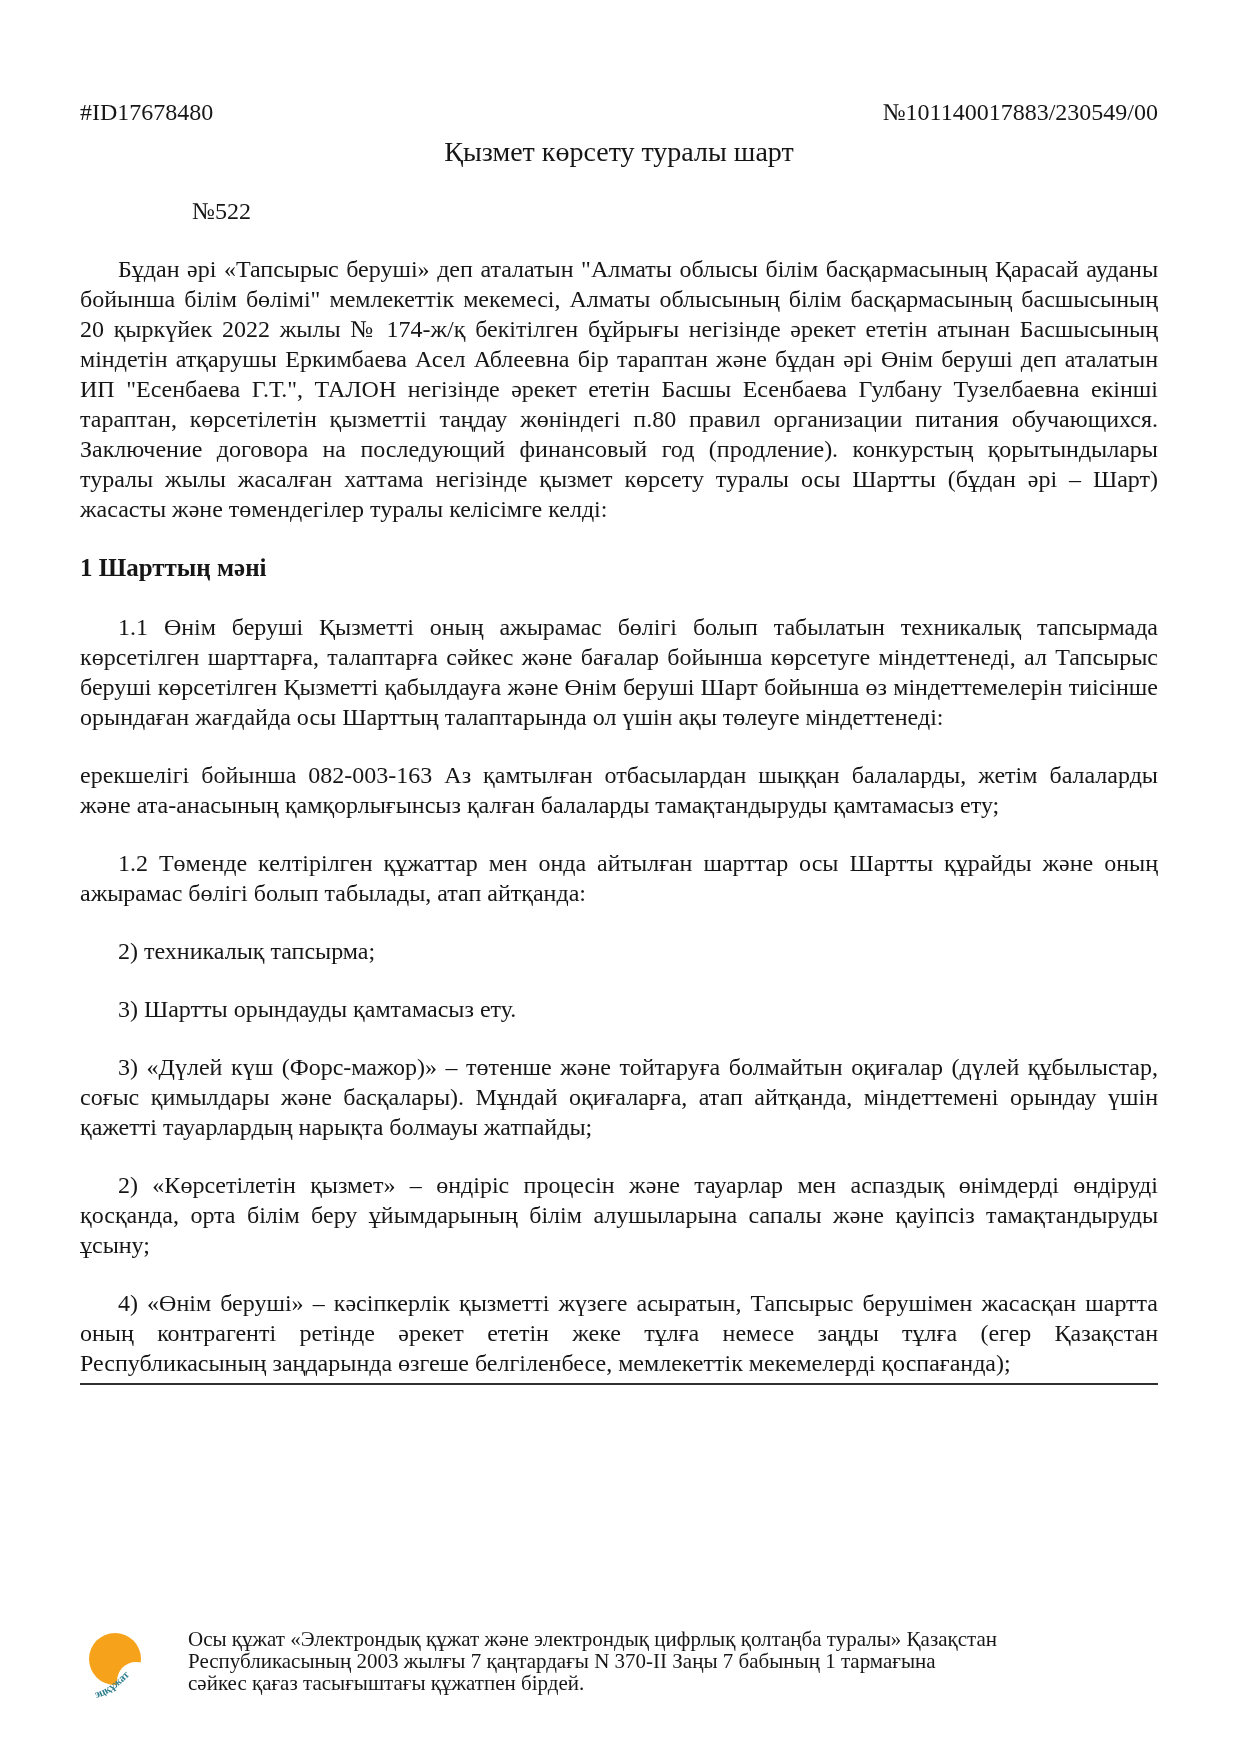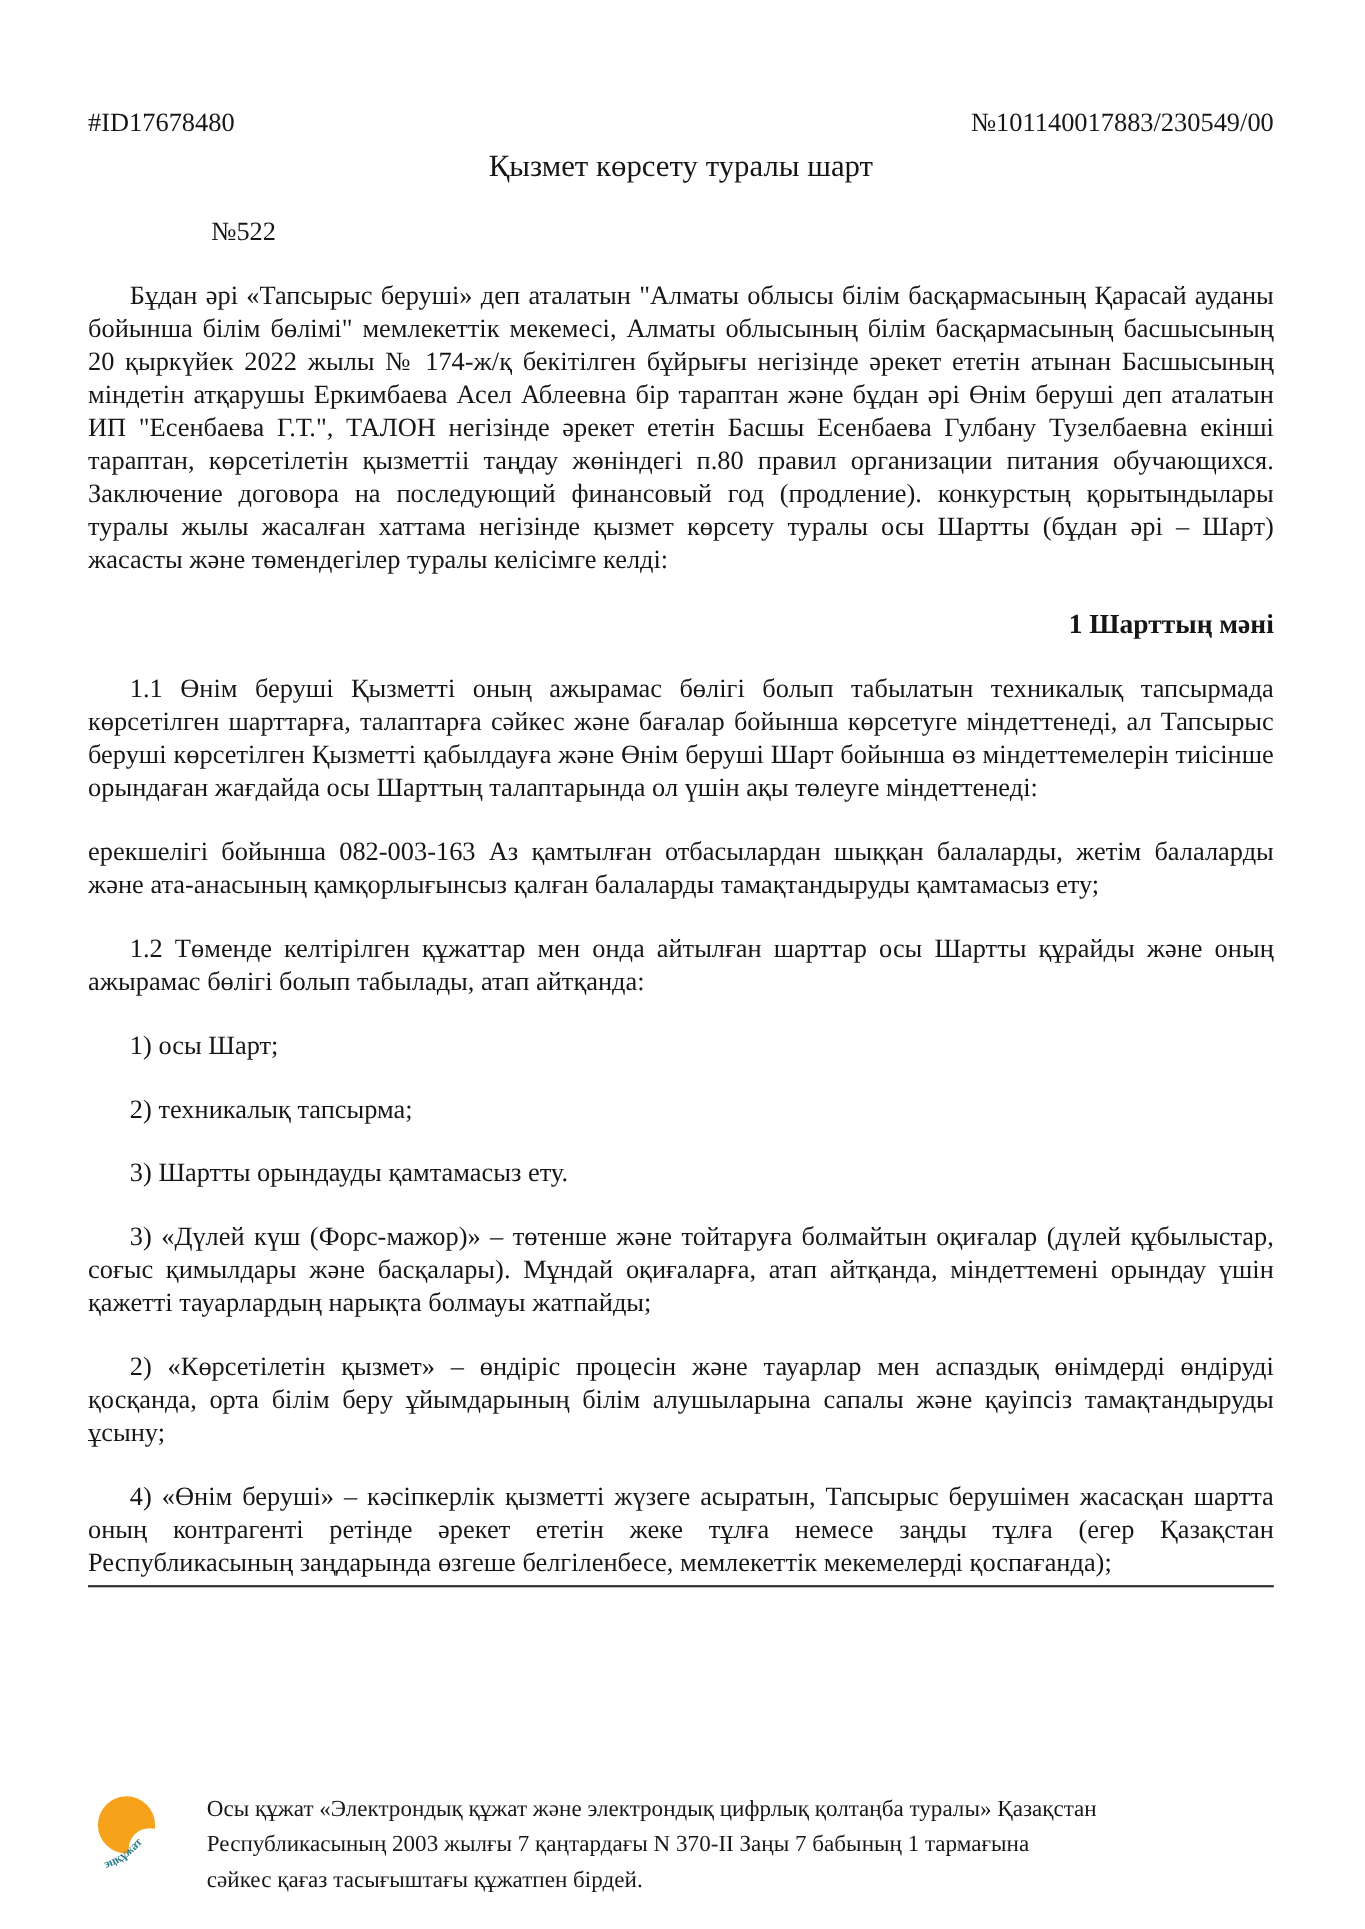"1 Шарттың мәні" .sec-heading { text-align: right -> left }
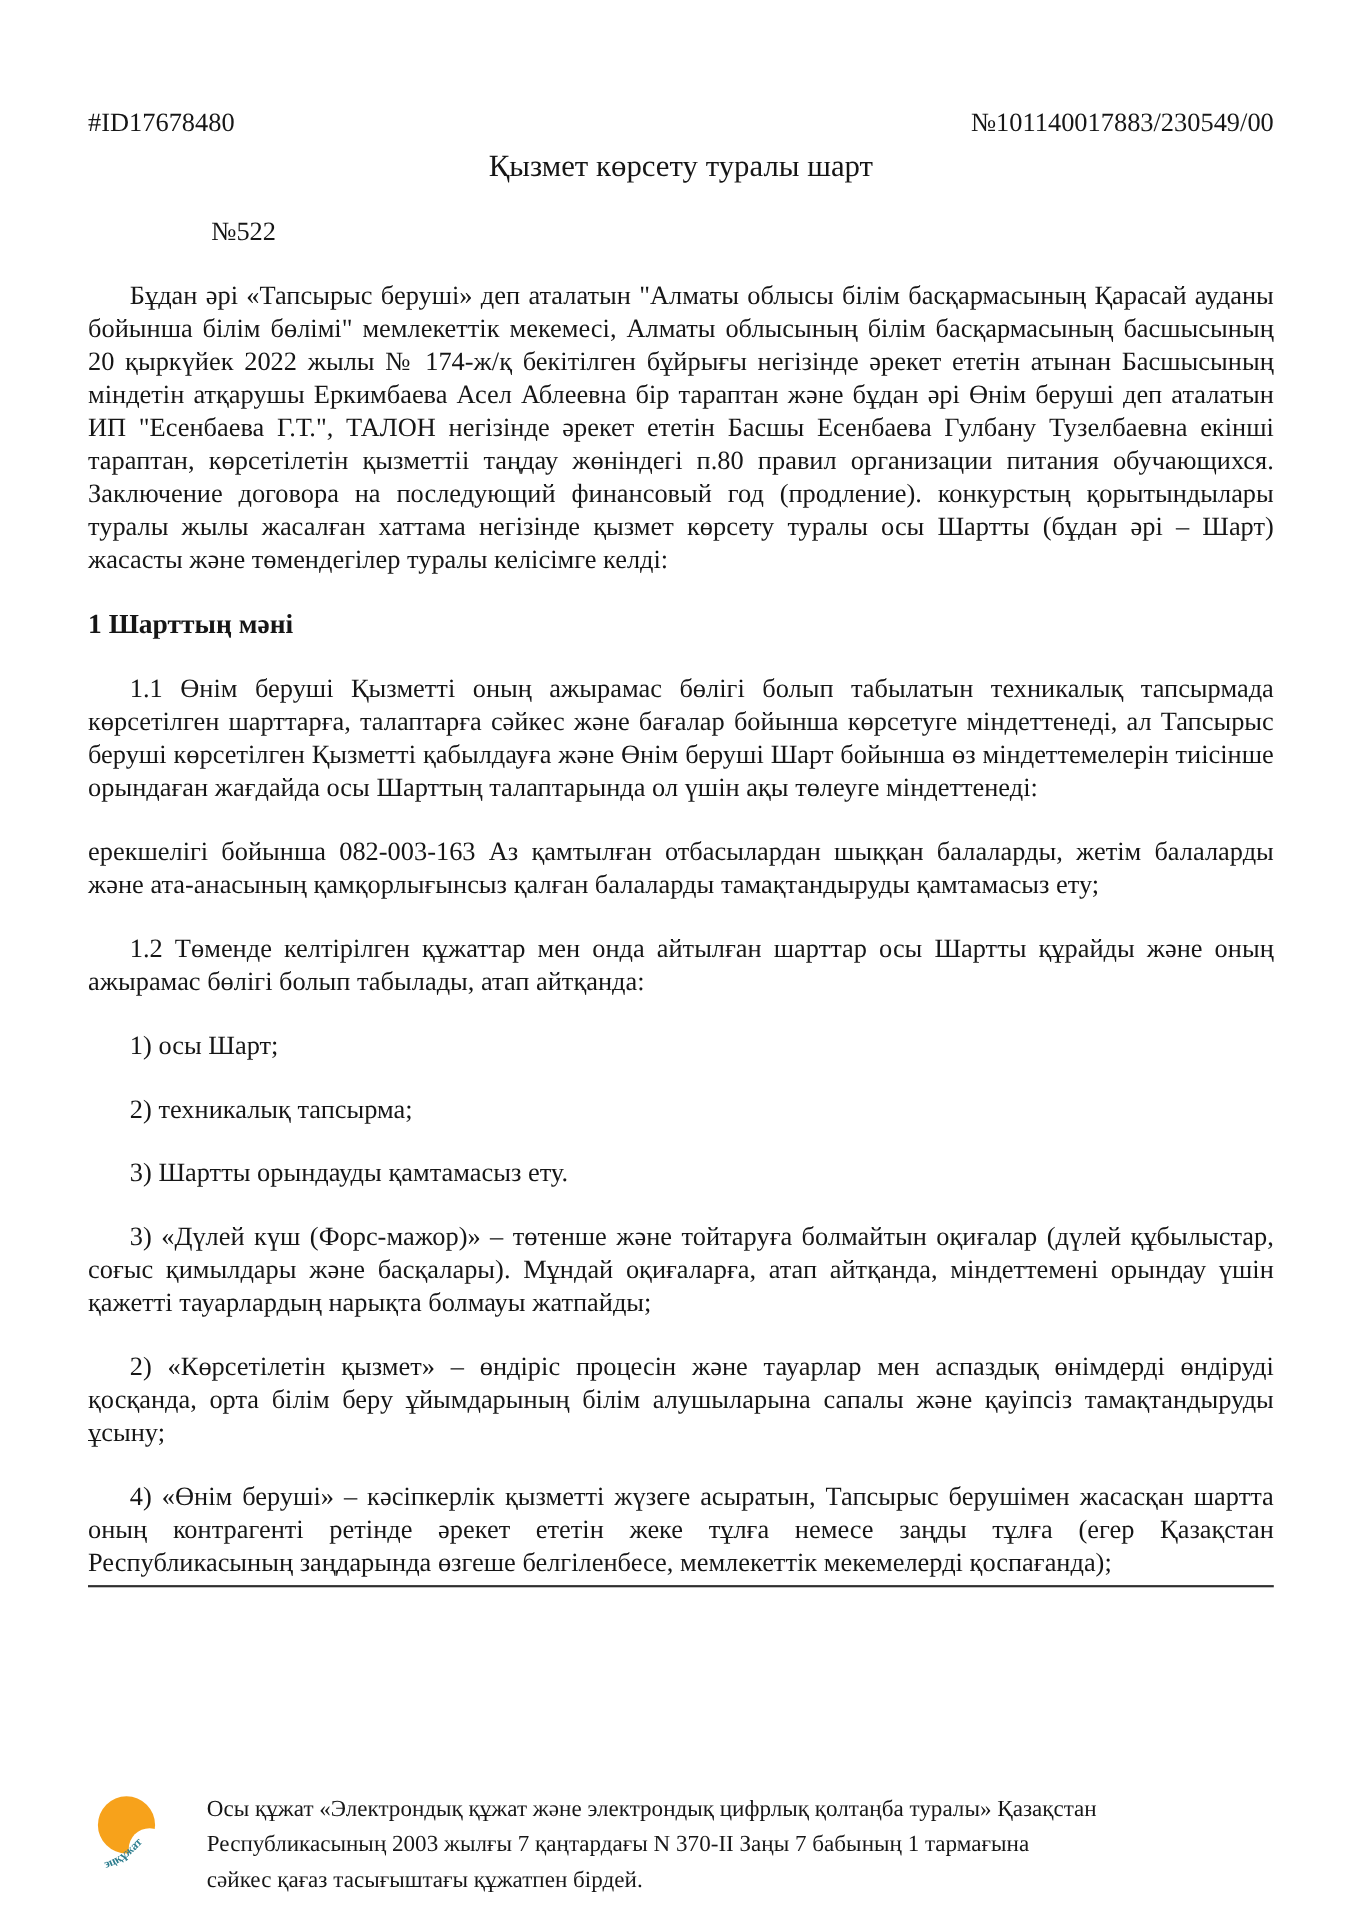"1) осы Шарт;" p.para { html: <p>1) осы Шарт;</p> -> none }
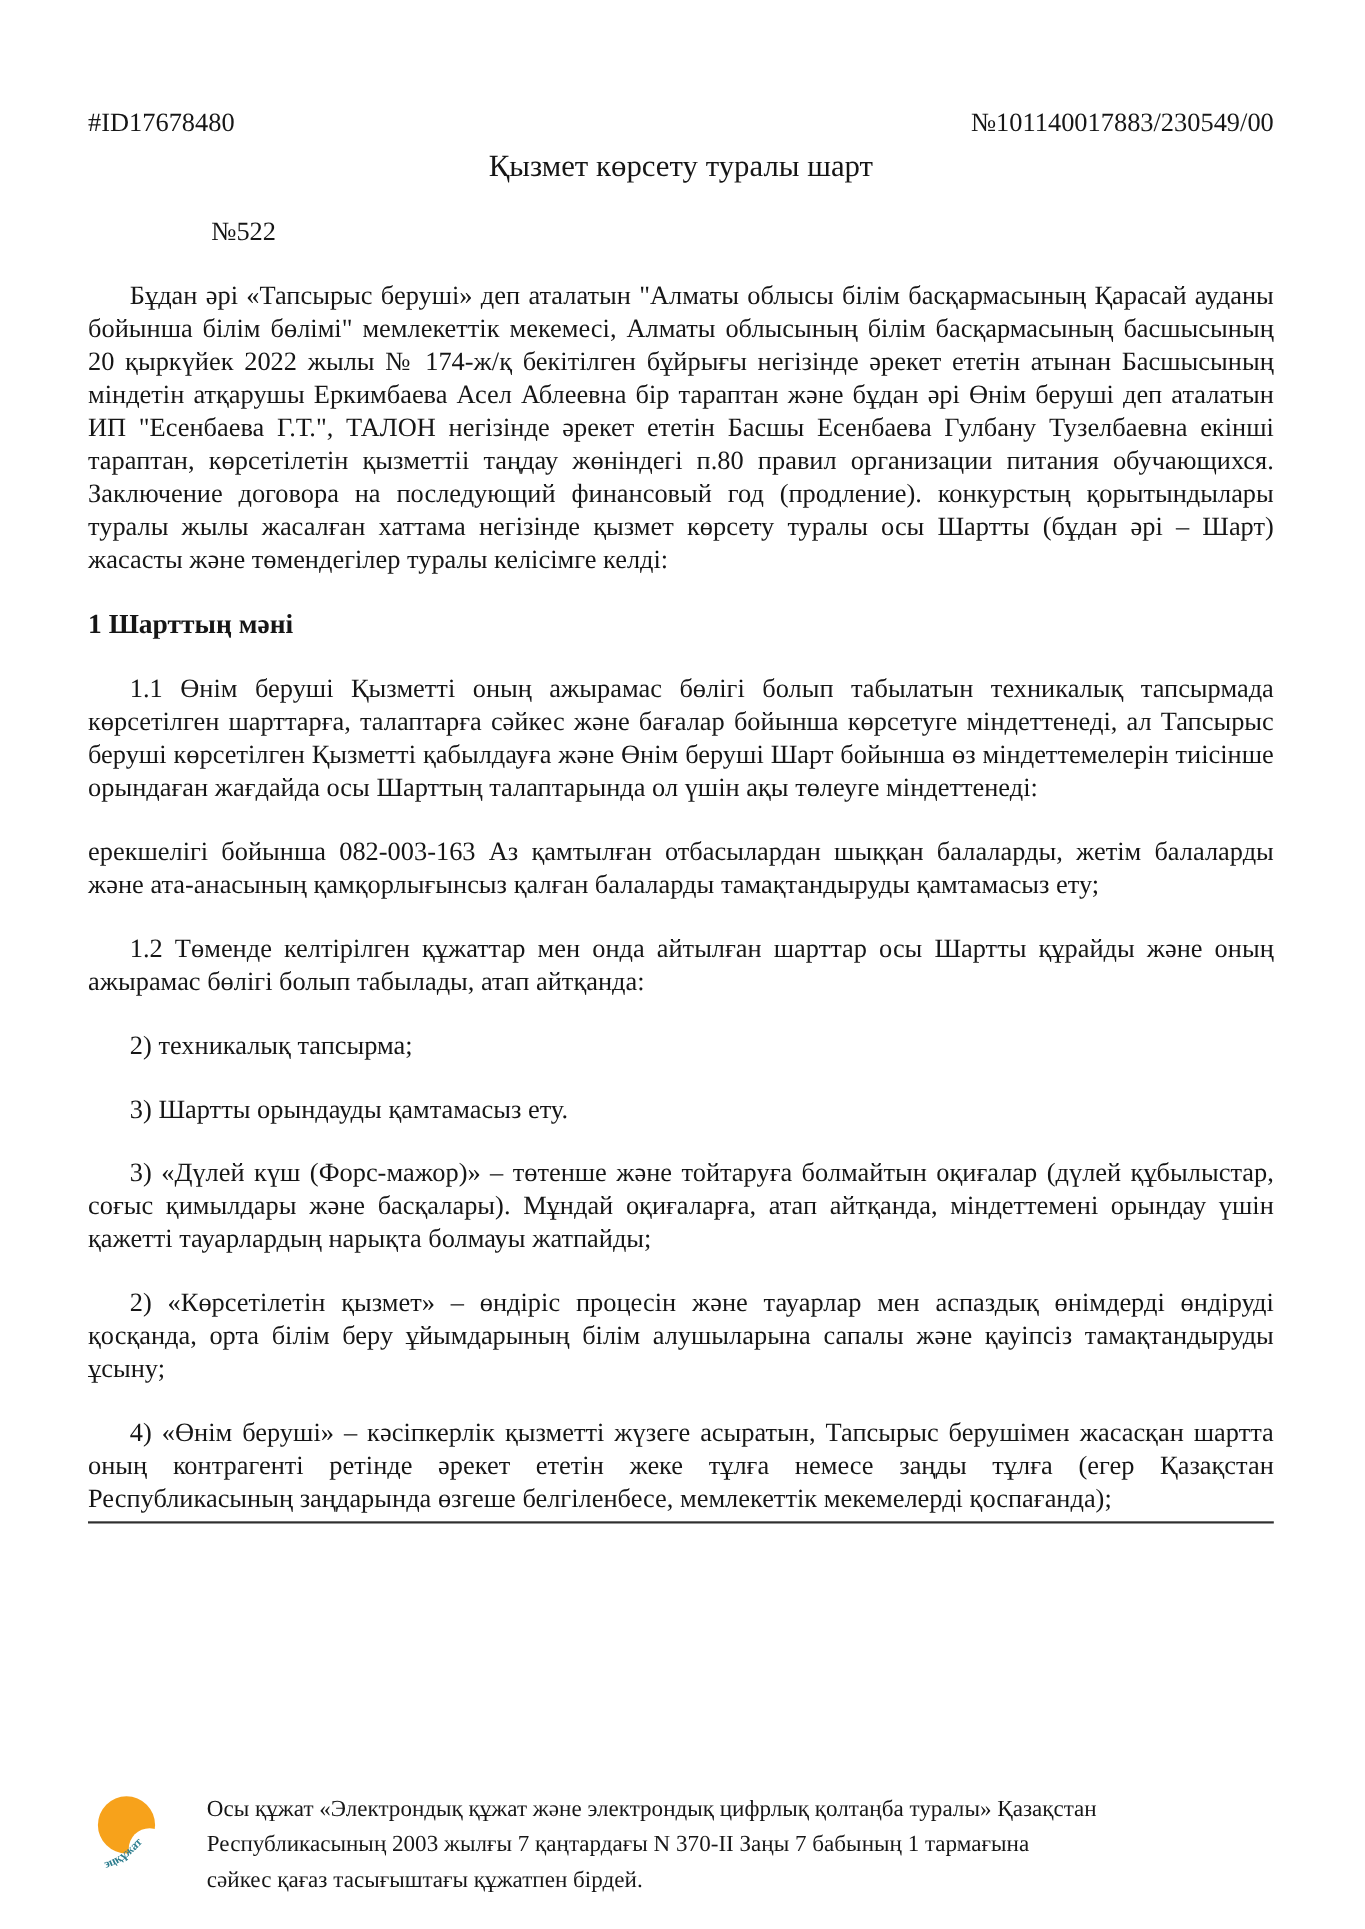"Осы құжат «Электрондық құжат және" .footer-text { line-height: 32px -> 22px }
